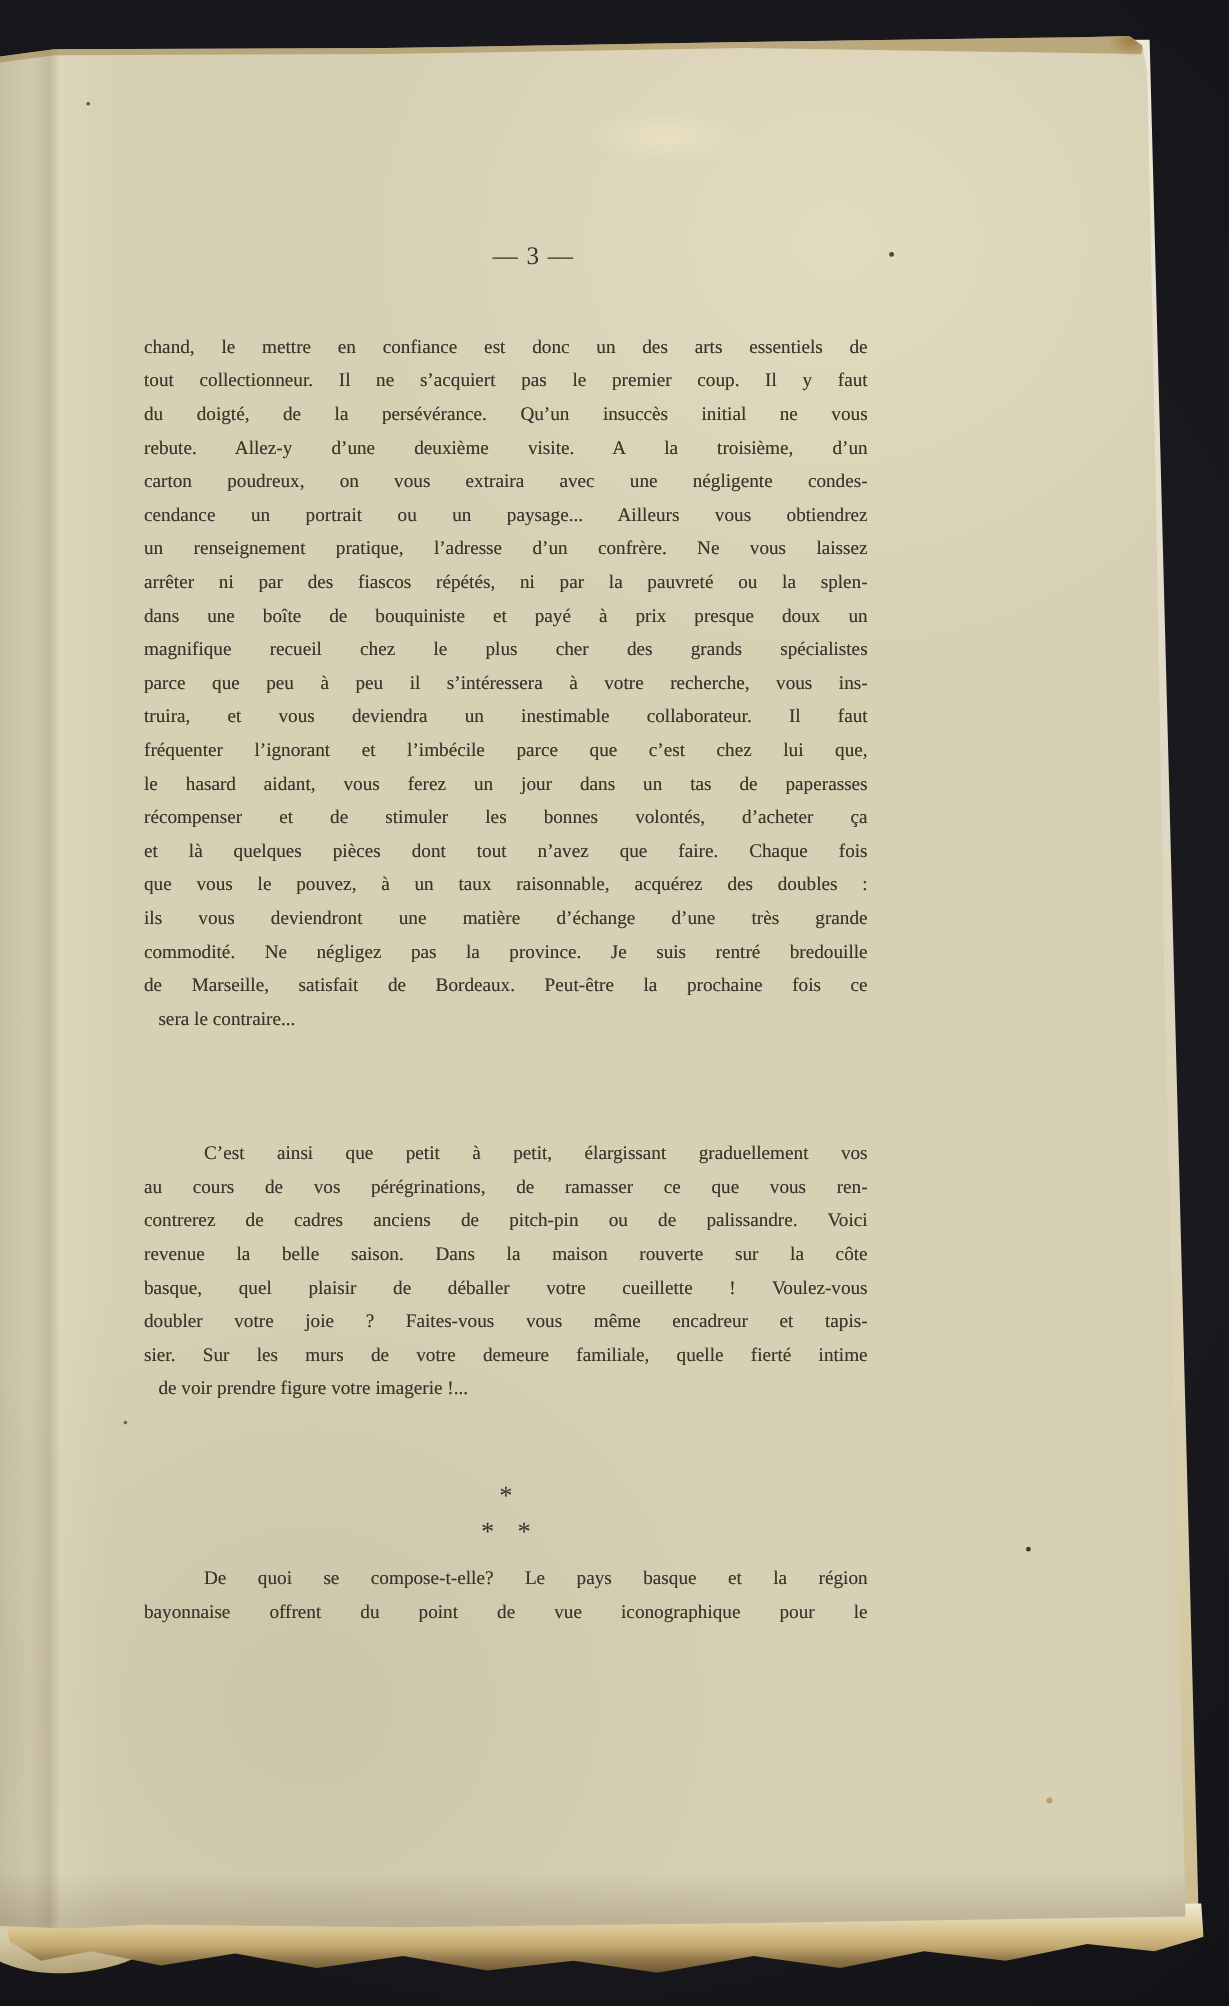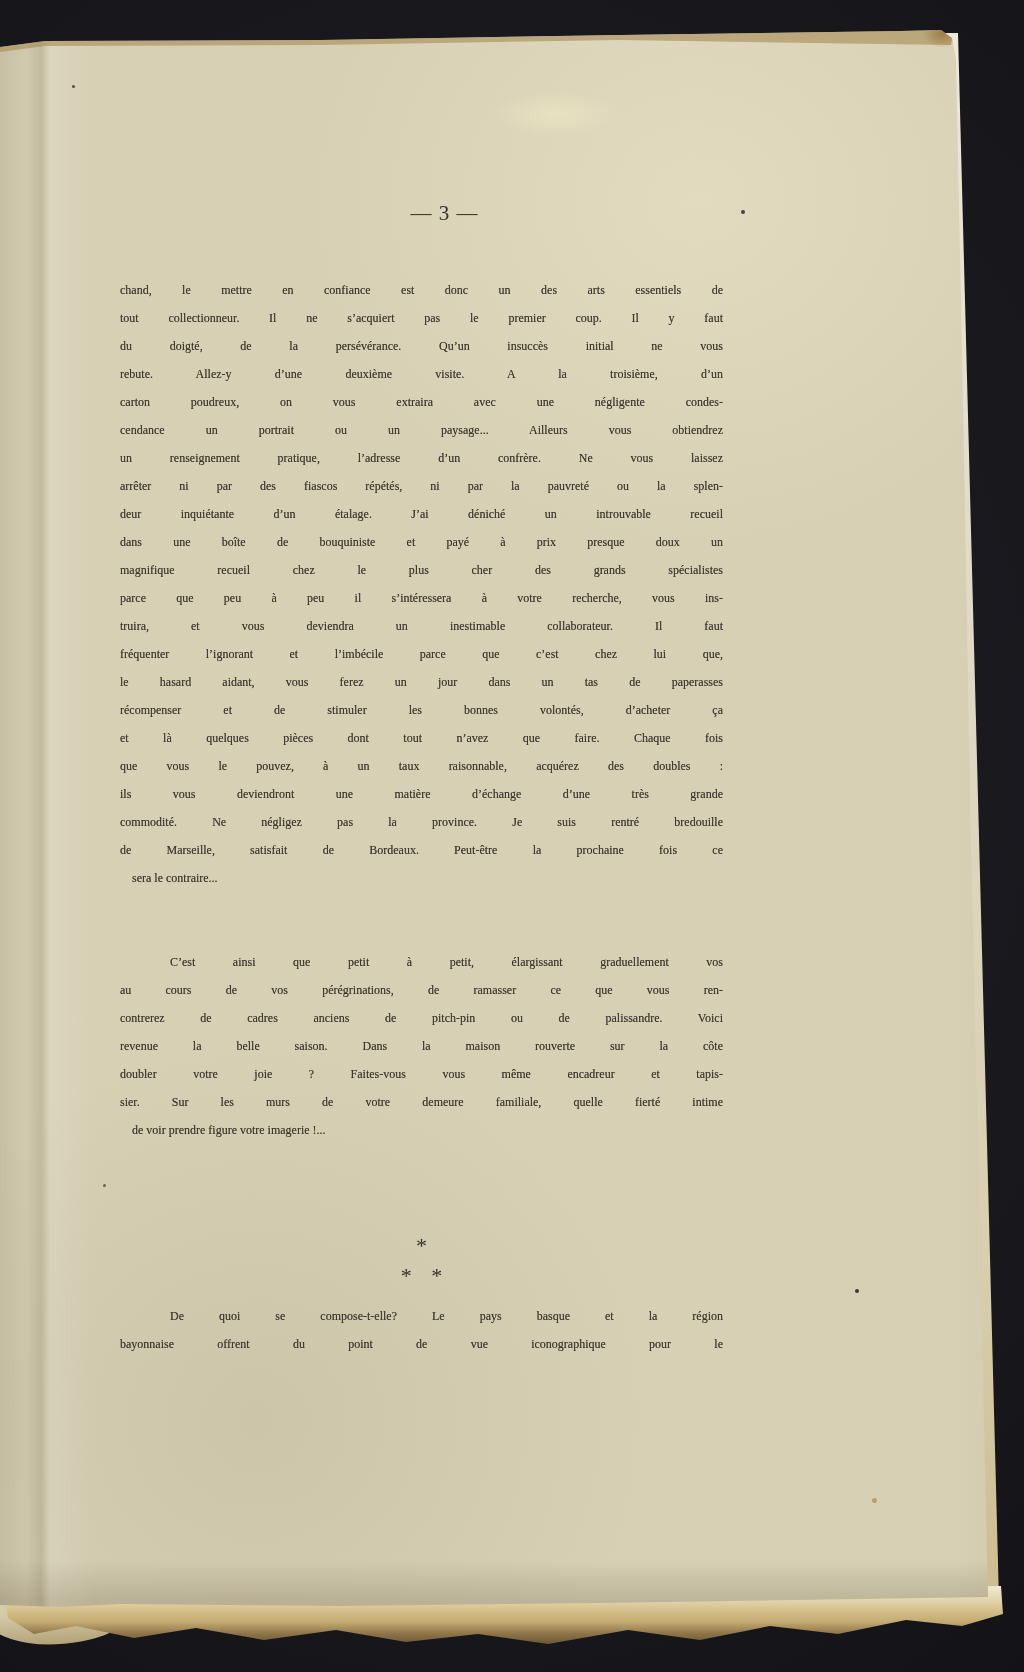"chand, le mettre en confiance" .line { font-size: 12px -> 16px }
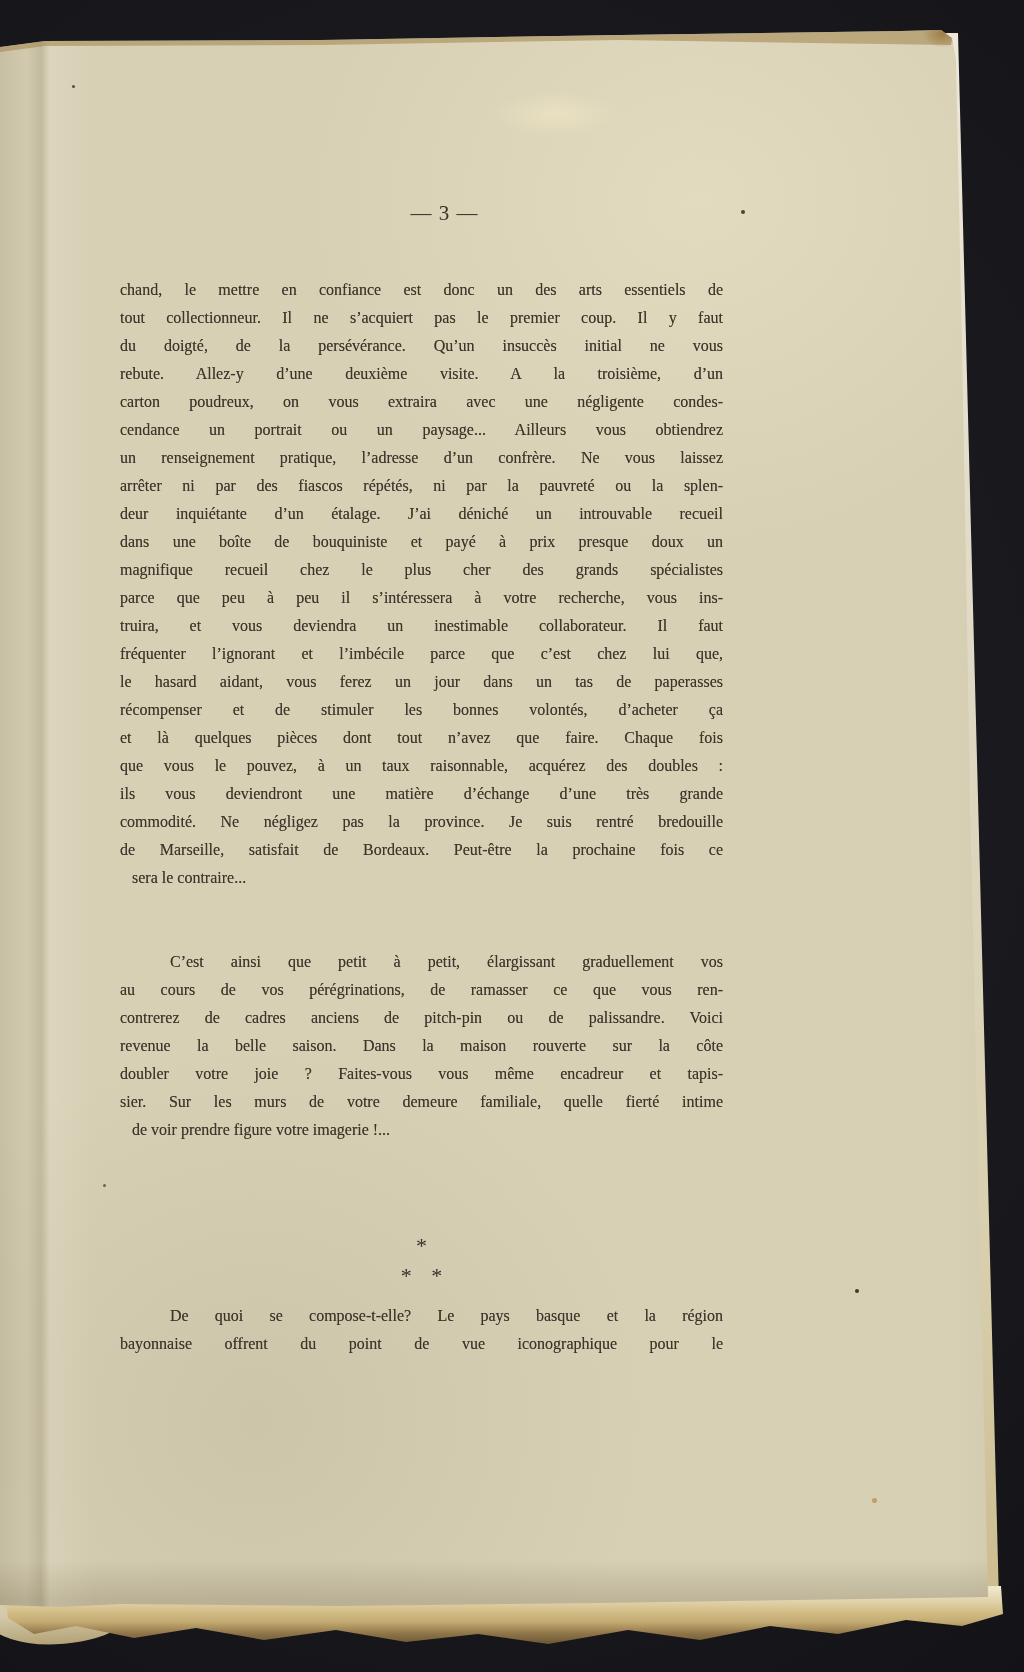"deur inquiétante d’un étalage. J’ai" div.line { html: <div>deur inquiétante d’un étalage. J’ai déniché un introuvable recueil</div> -> none }
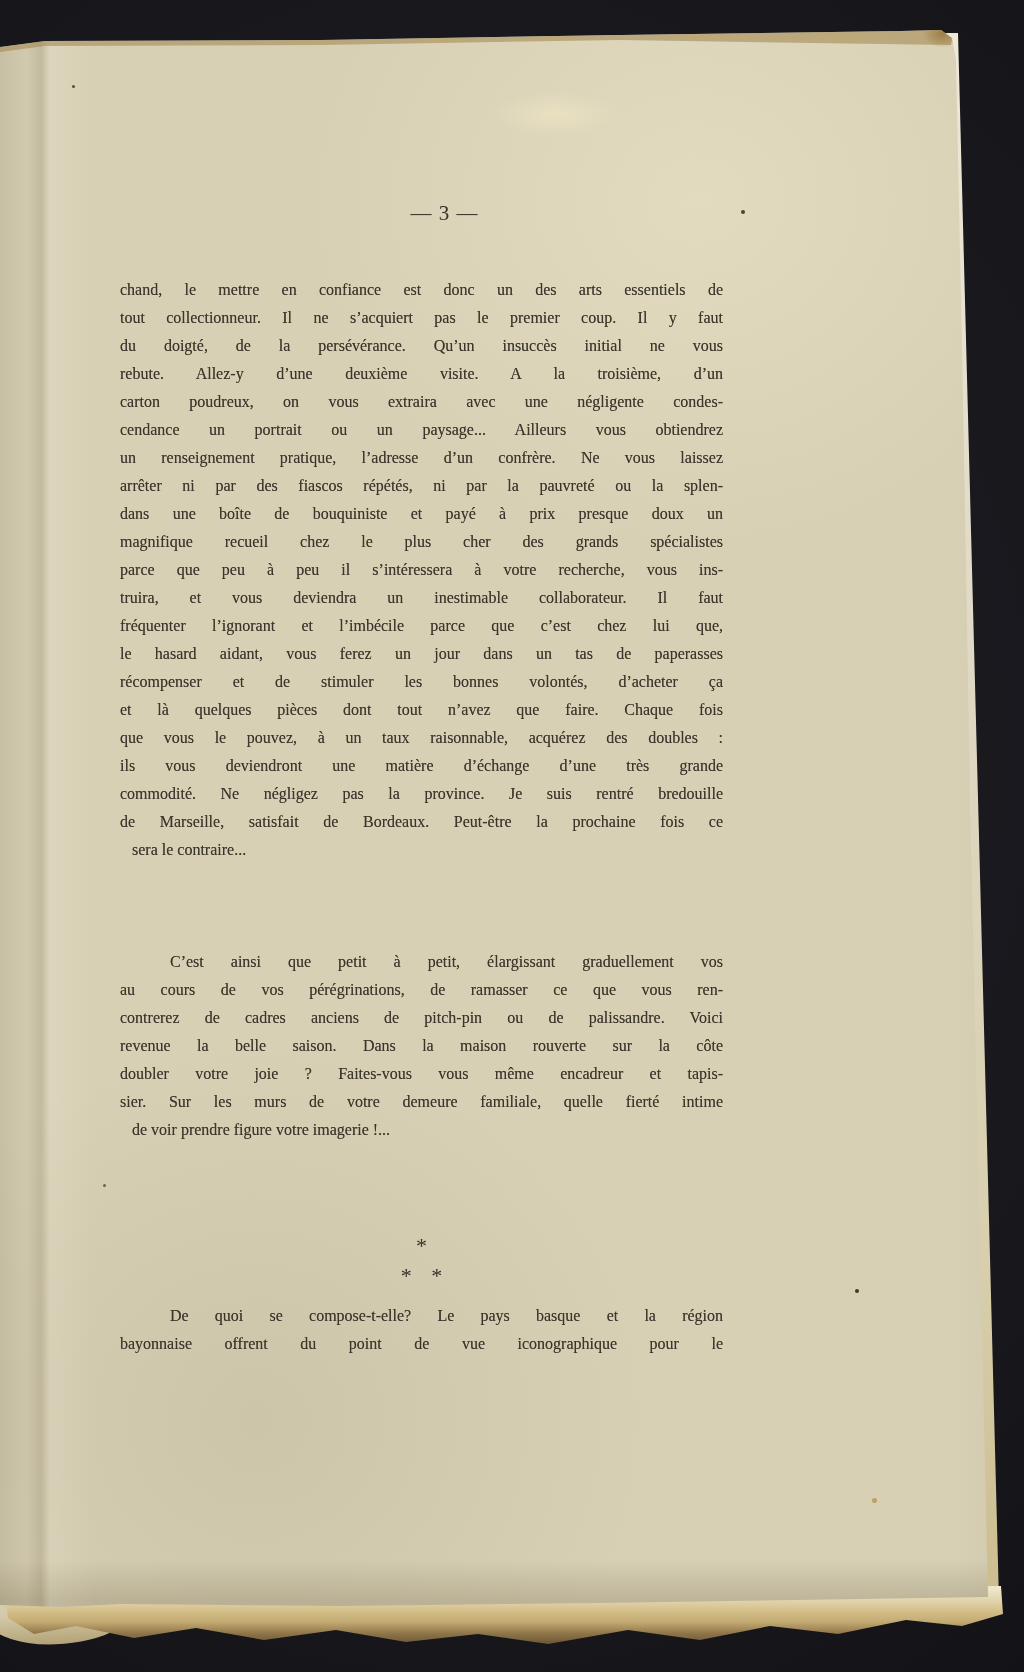"basque, quel plaisir de déballer" div.line { html: none -> <div>basque, quel plaisir de déballer votre cueillette ! Voulez-vous</div> }
